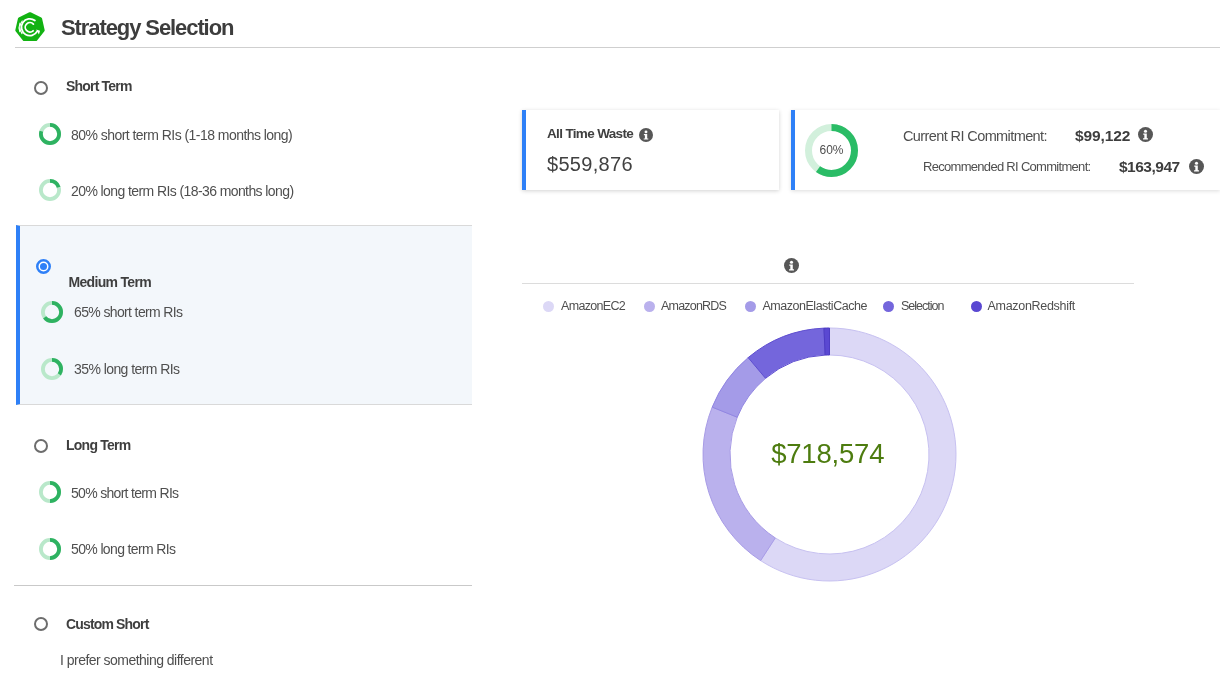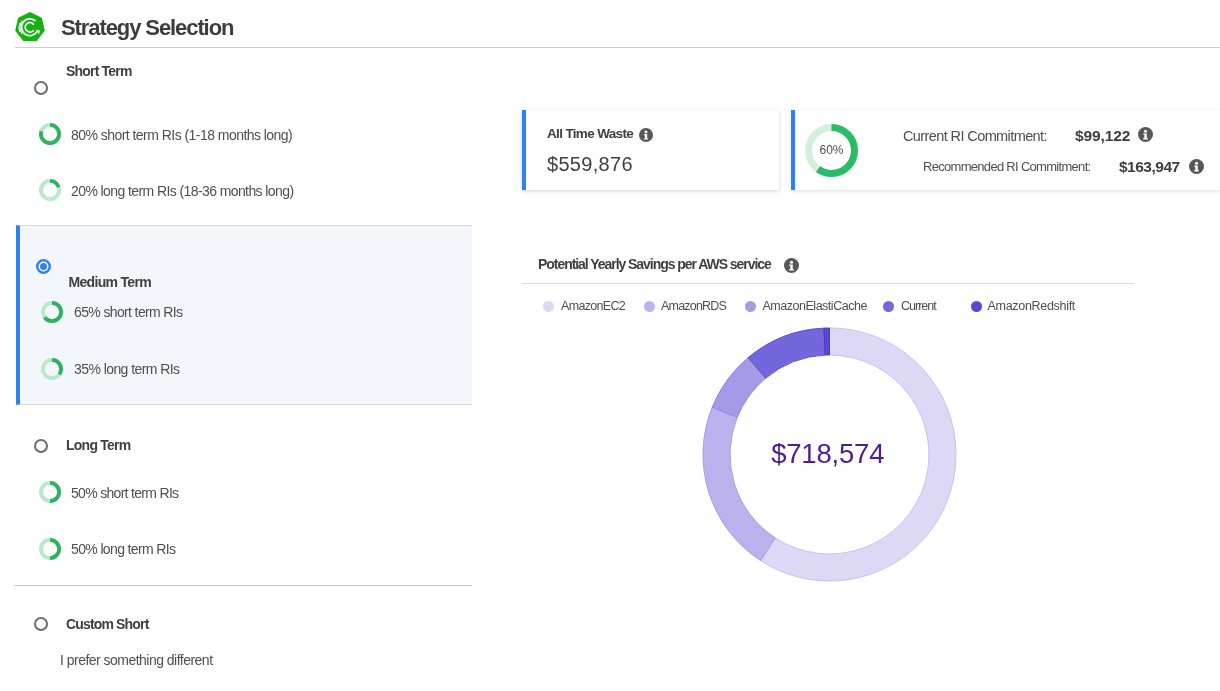"Short Term" div.abs { top: 63px -> 78px }
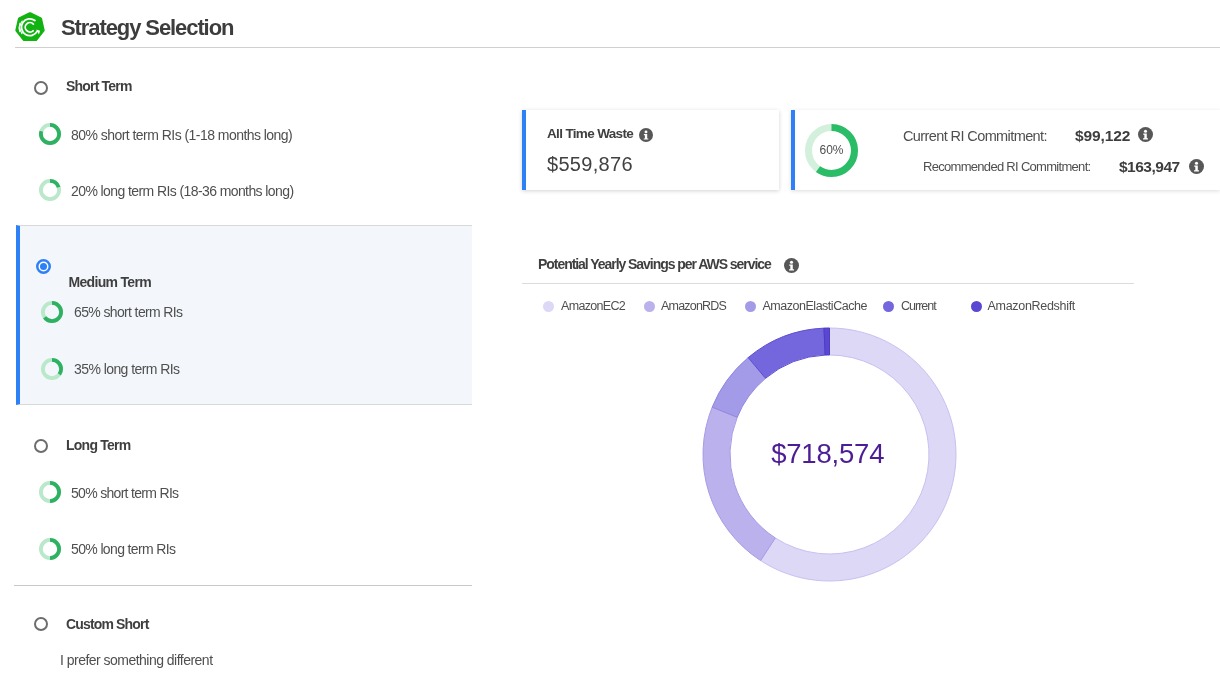"Potential Yearly Savings per AWS" div.abs { html: <div>Potential Yearly Savings per AWS service</div> -> none }
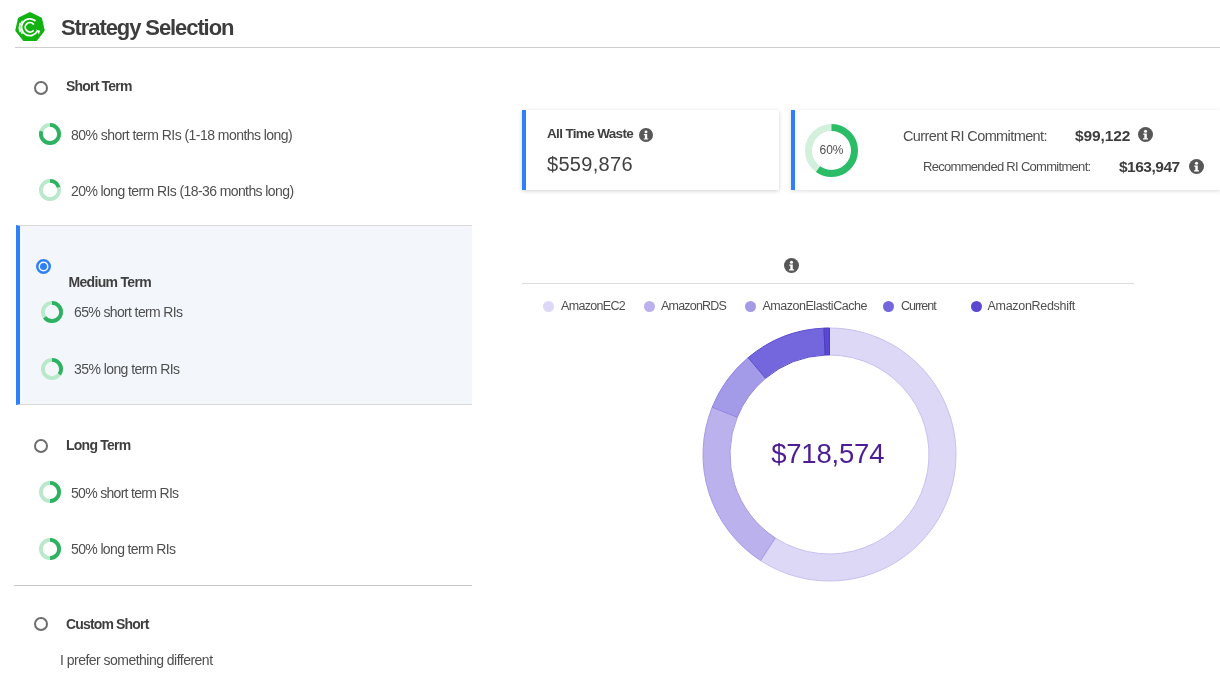"Current" div.abs { text: Current -> Selection }
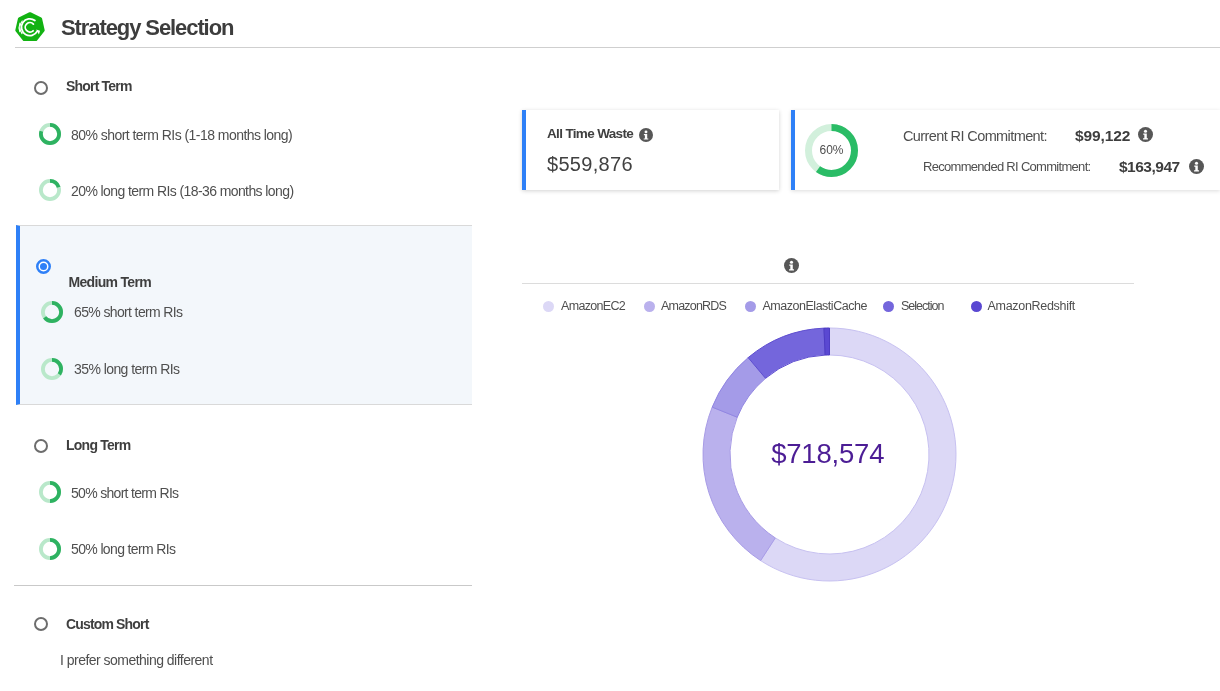"$718,574" div.abs { color: #4c1d95 -> #4d7c0f }
